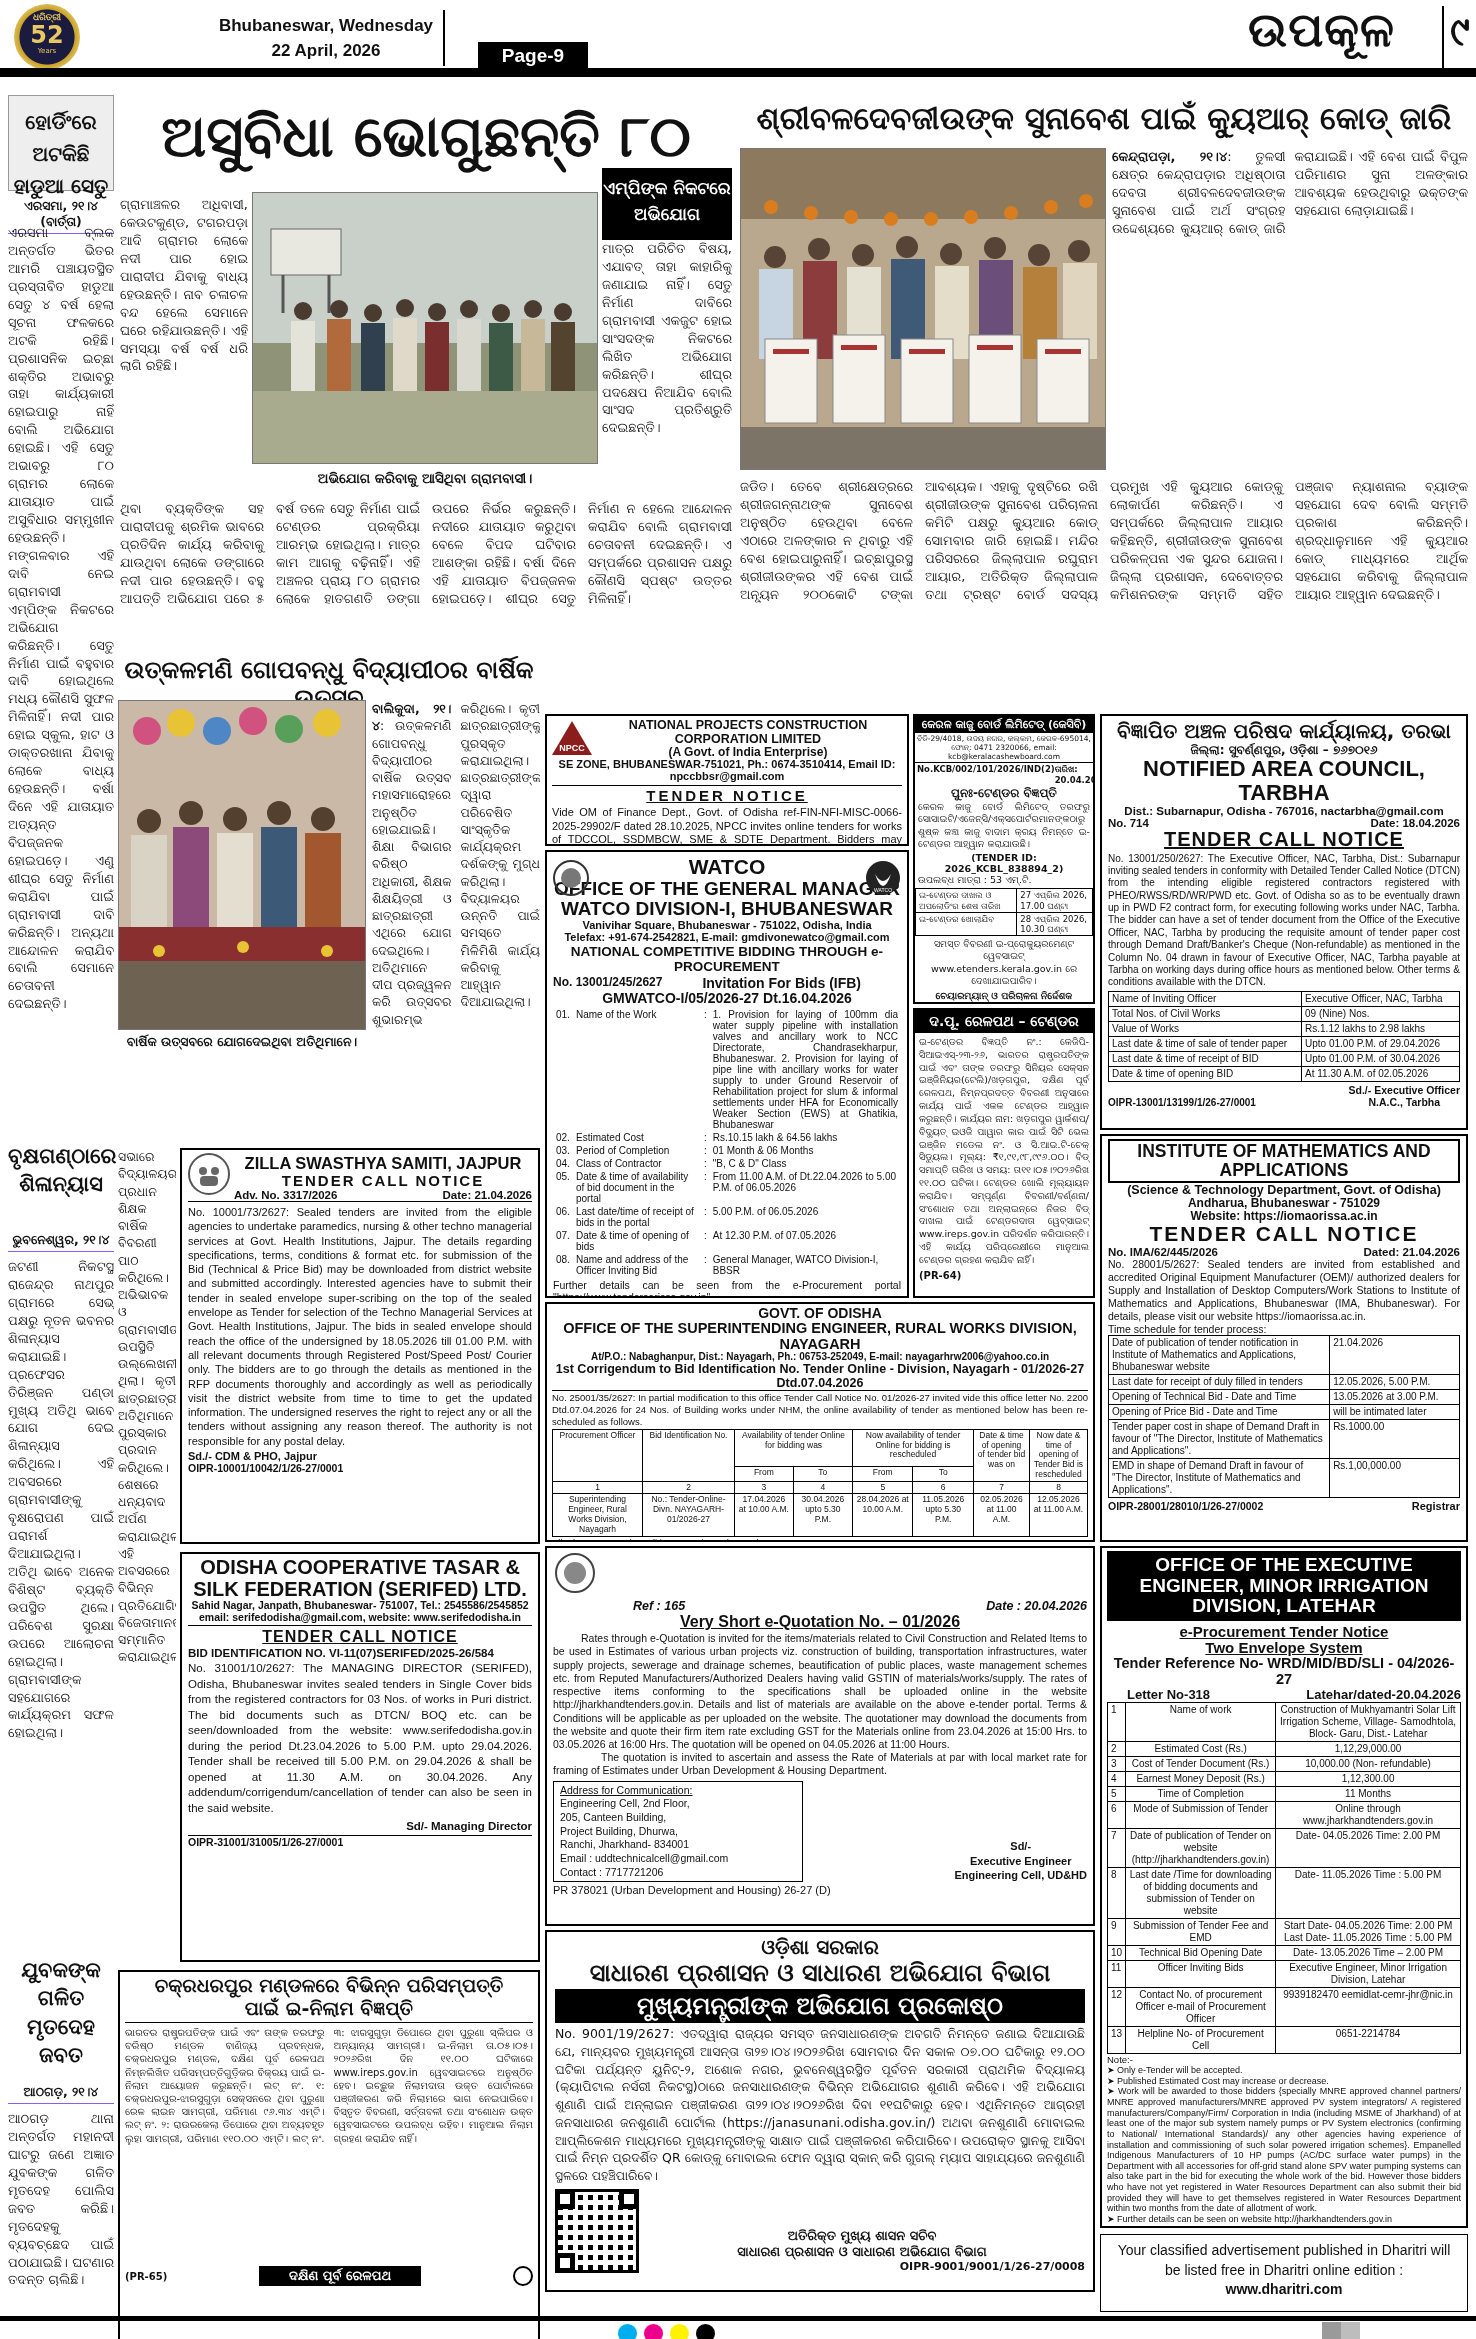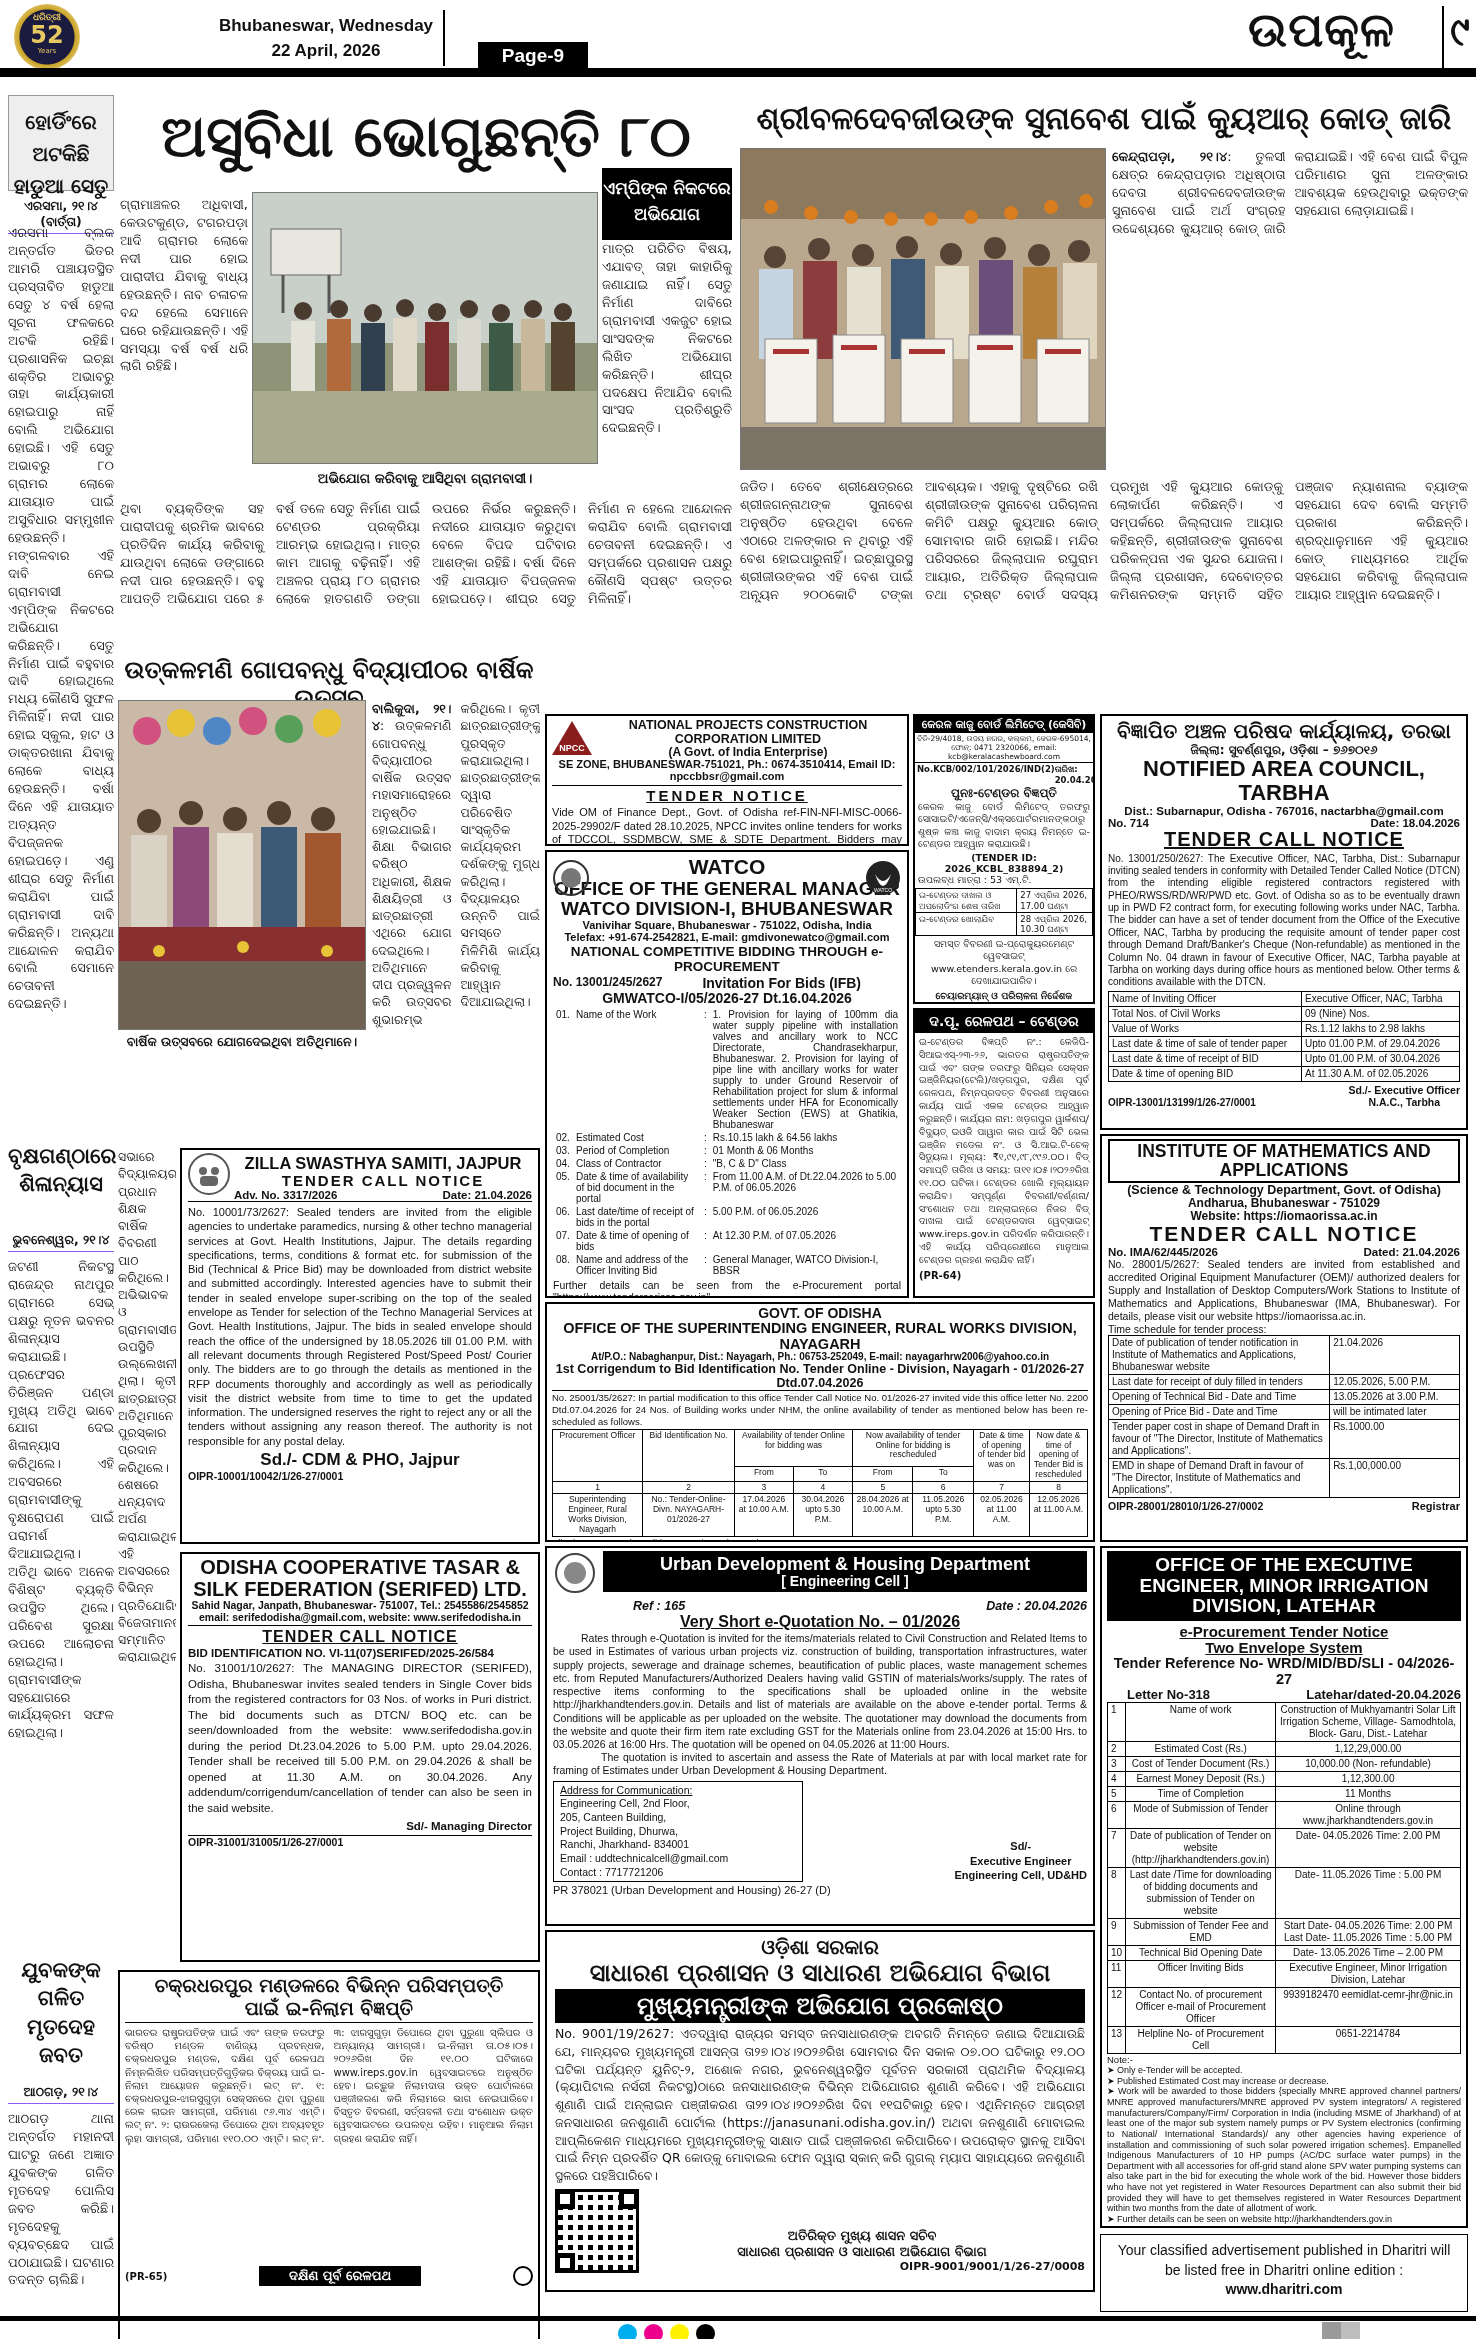"Sd./- CDM & PHO, Jajpur" div.b { font-size: 17px -> 11px; text-align: center -> left }
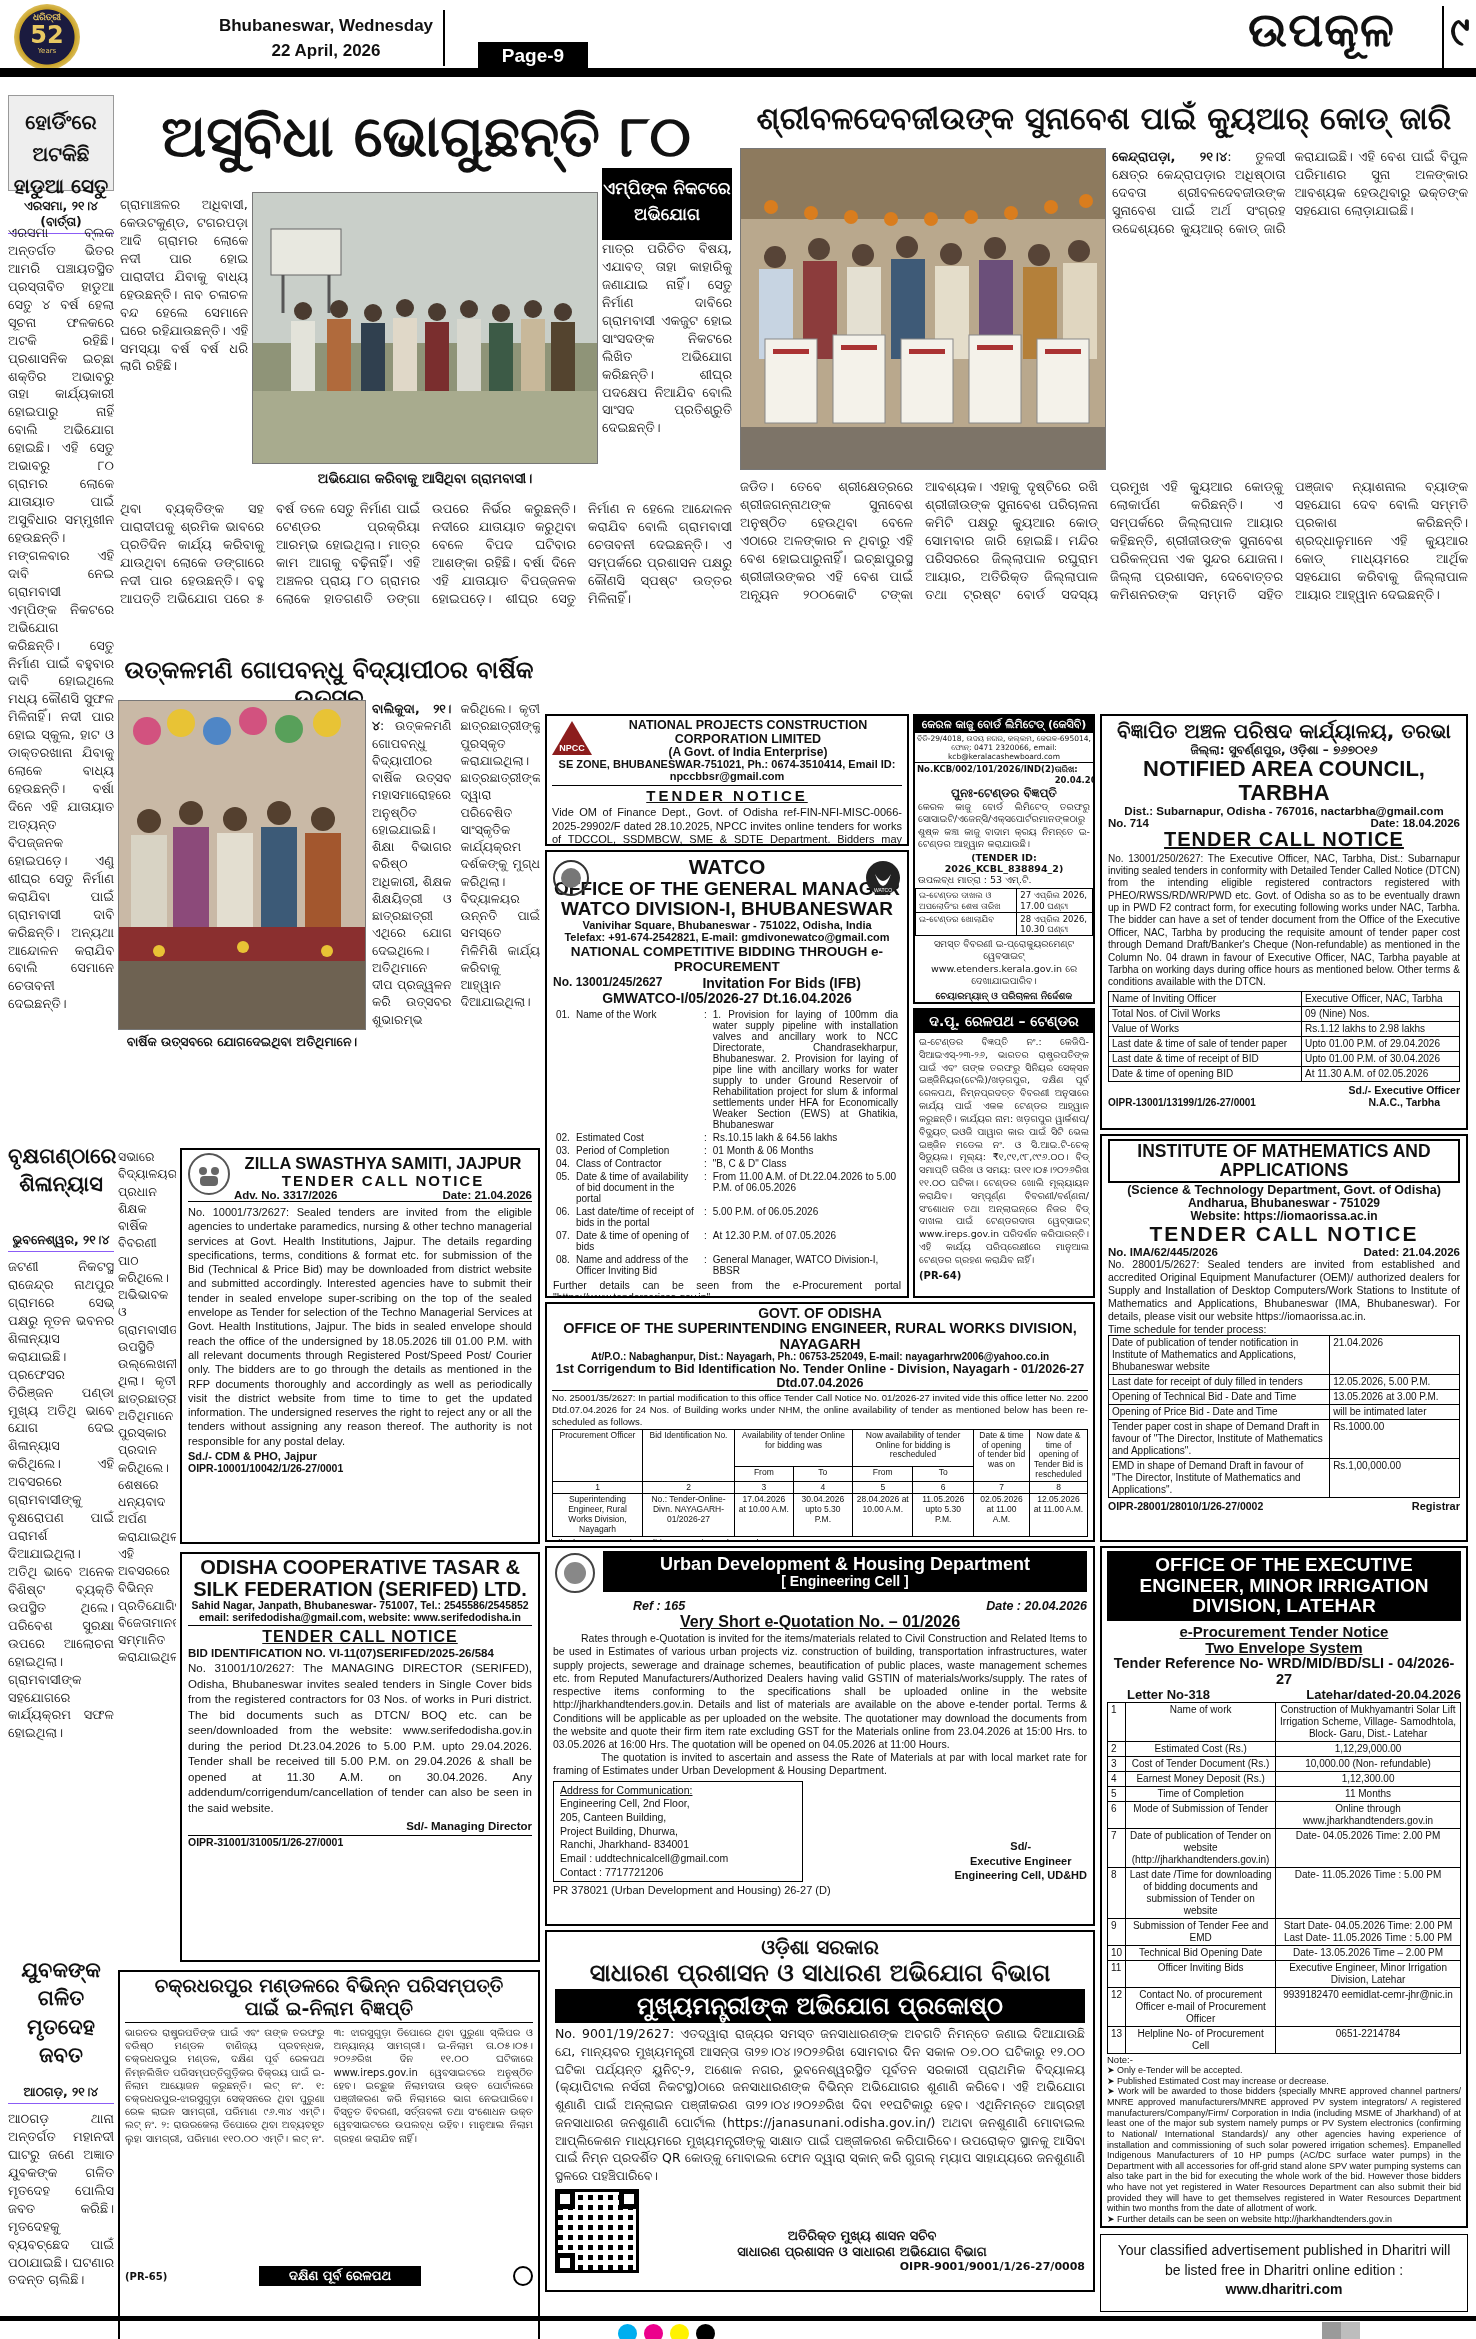"Urban Development & Housing Department" div.blackbar { html: <div> <div>Urban Development &amp; Housing Department</div> <div>[ Engineering Cell ]</div> </div> -> none }
